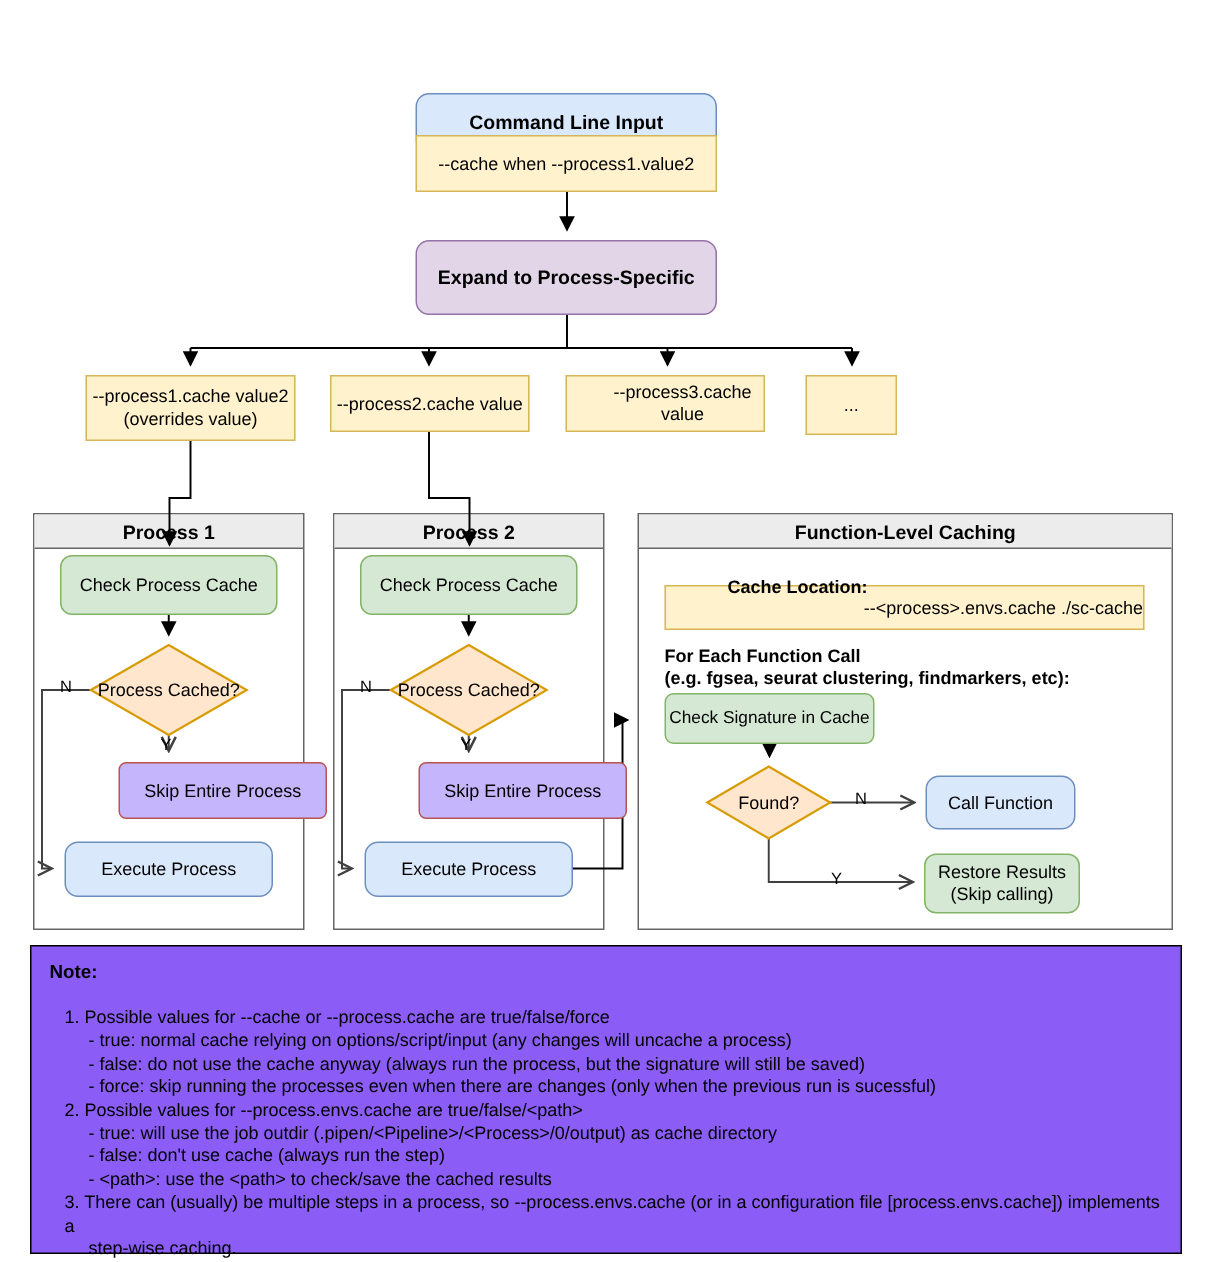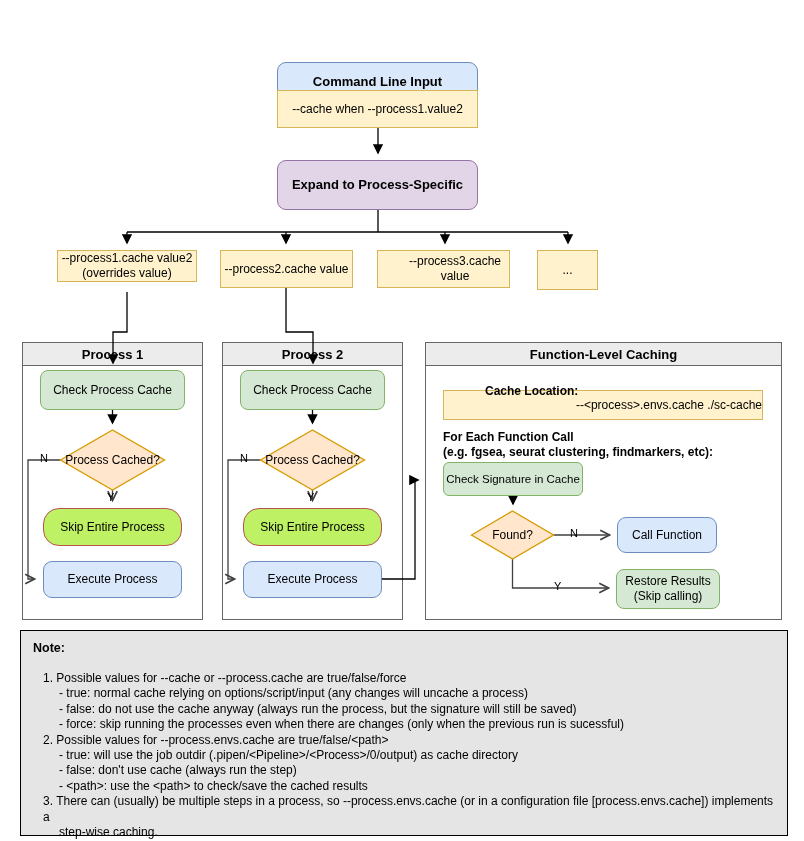"--process1.cache value2" div.box { height: 32px -> 44px }
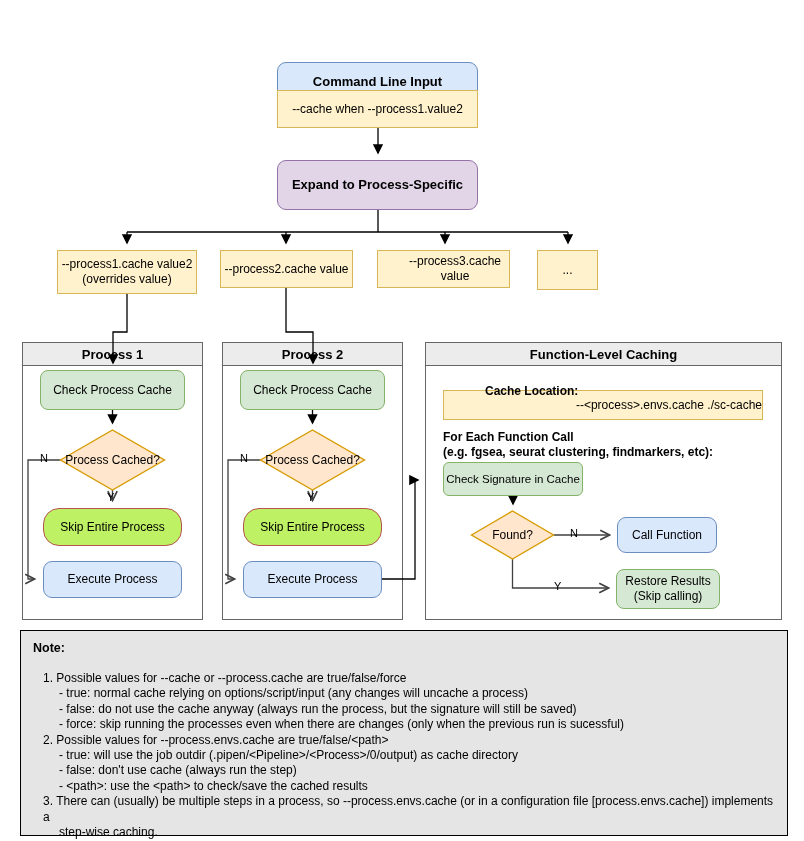"Skip Entire Process" .red { background: #bef264 -> #c4b5fd; border-radius: 16px -> 5px; margin-left: none -> 36px }
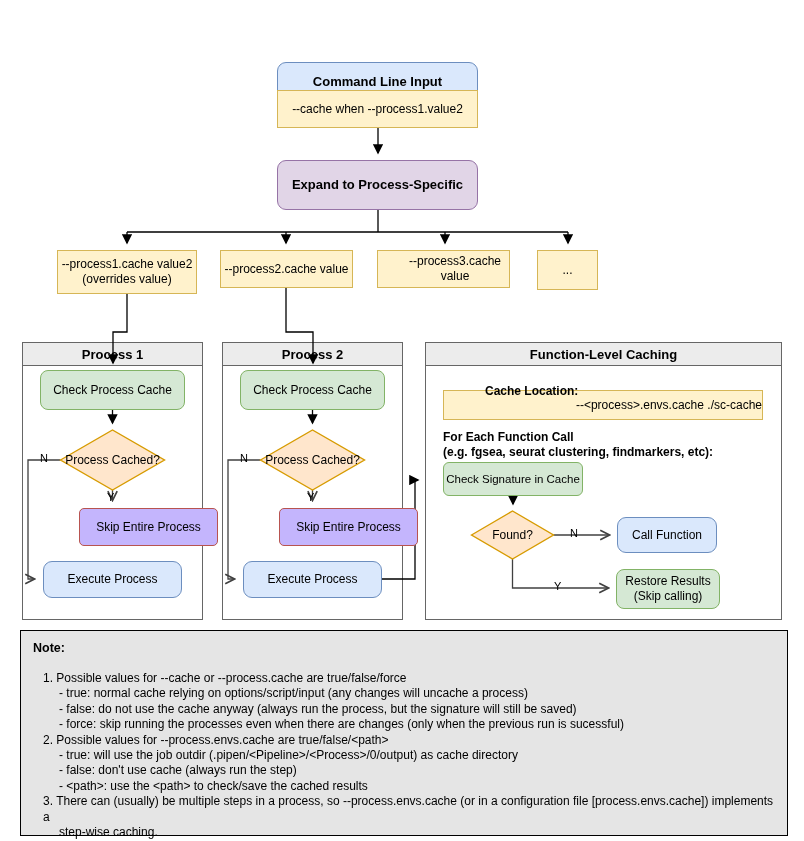"Note:" .notebox { background: #e5e5e5 -> #8b5cf6 }
